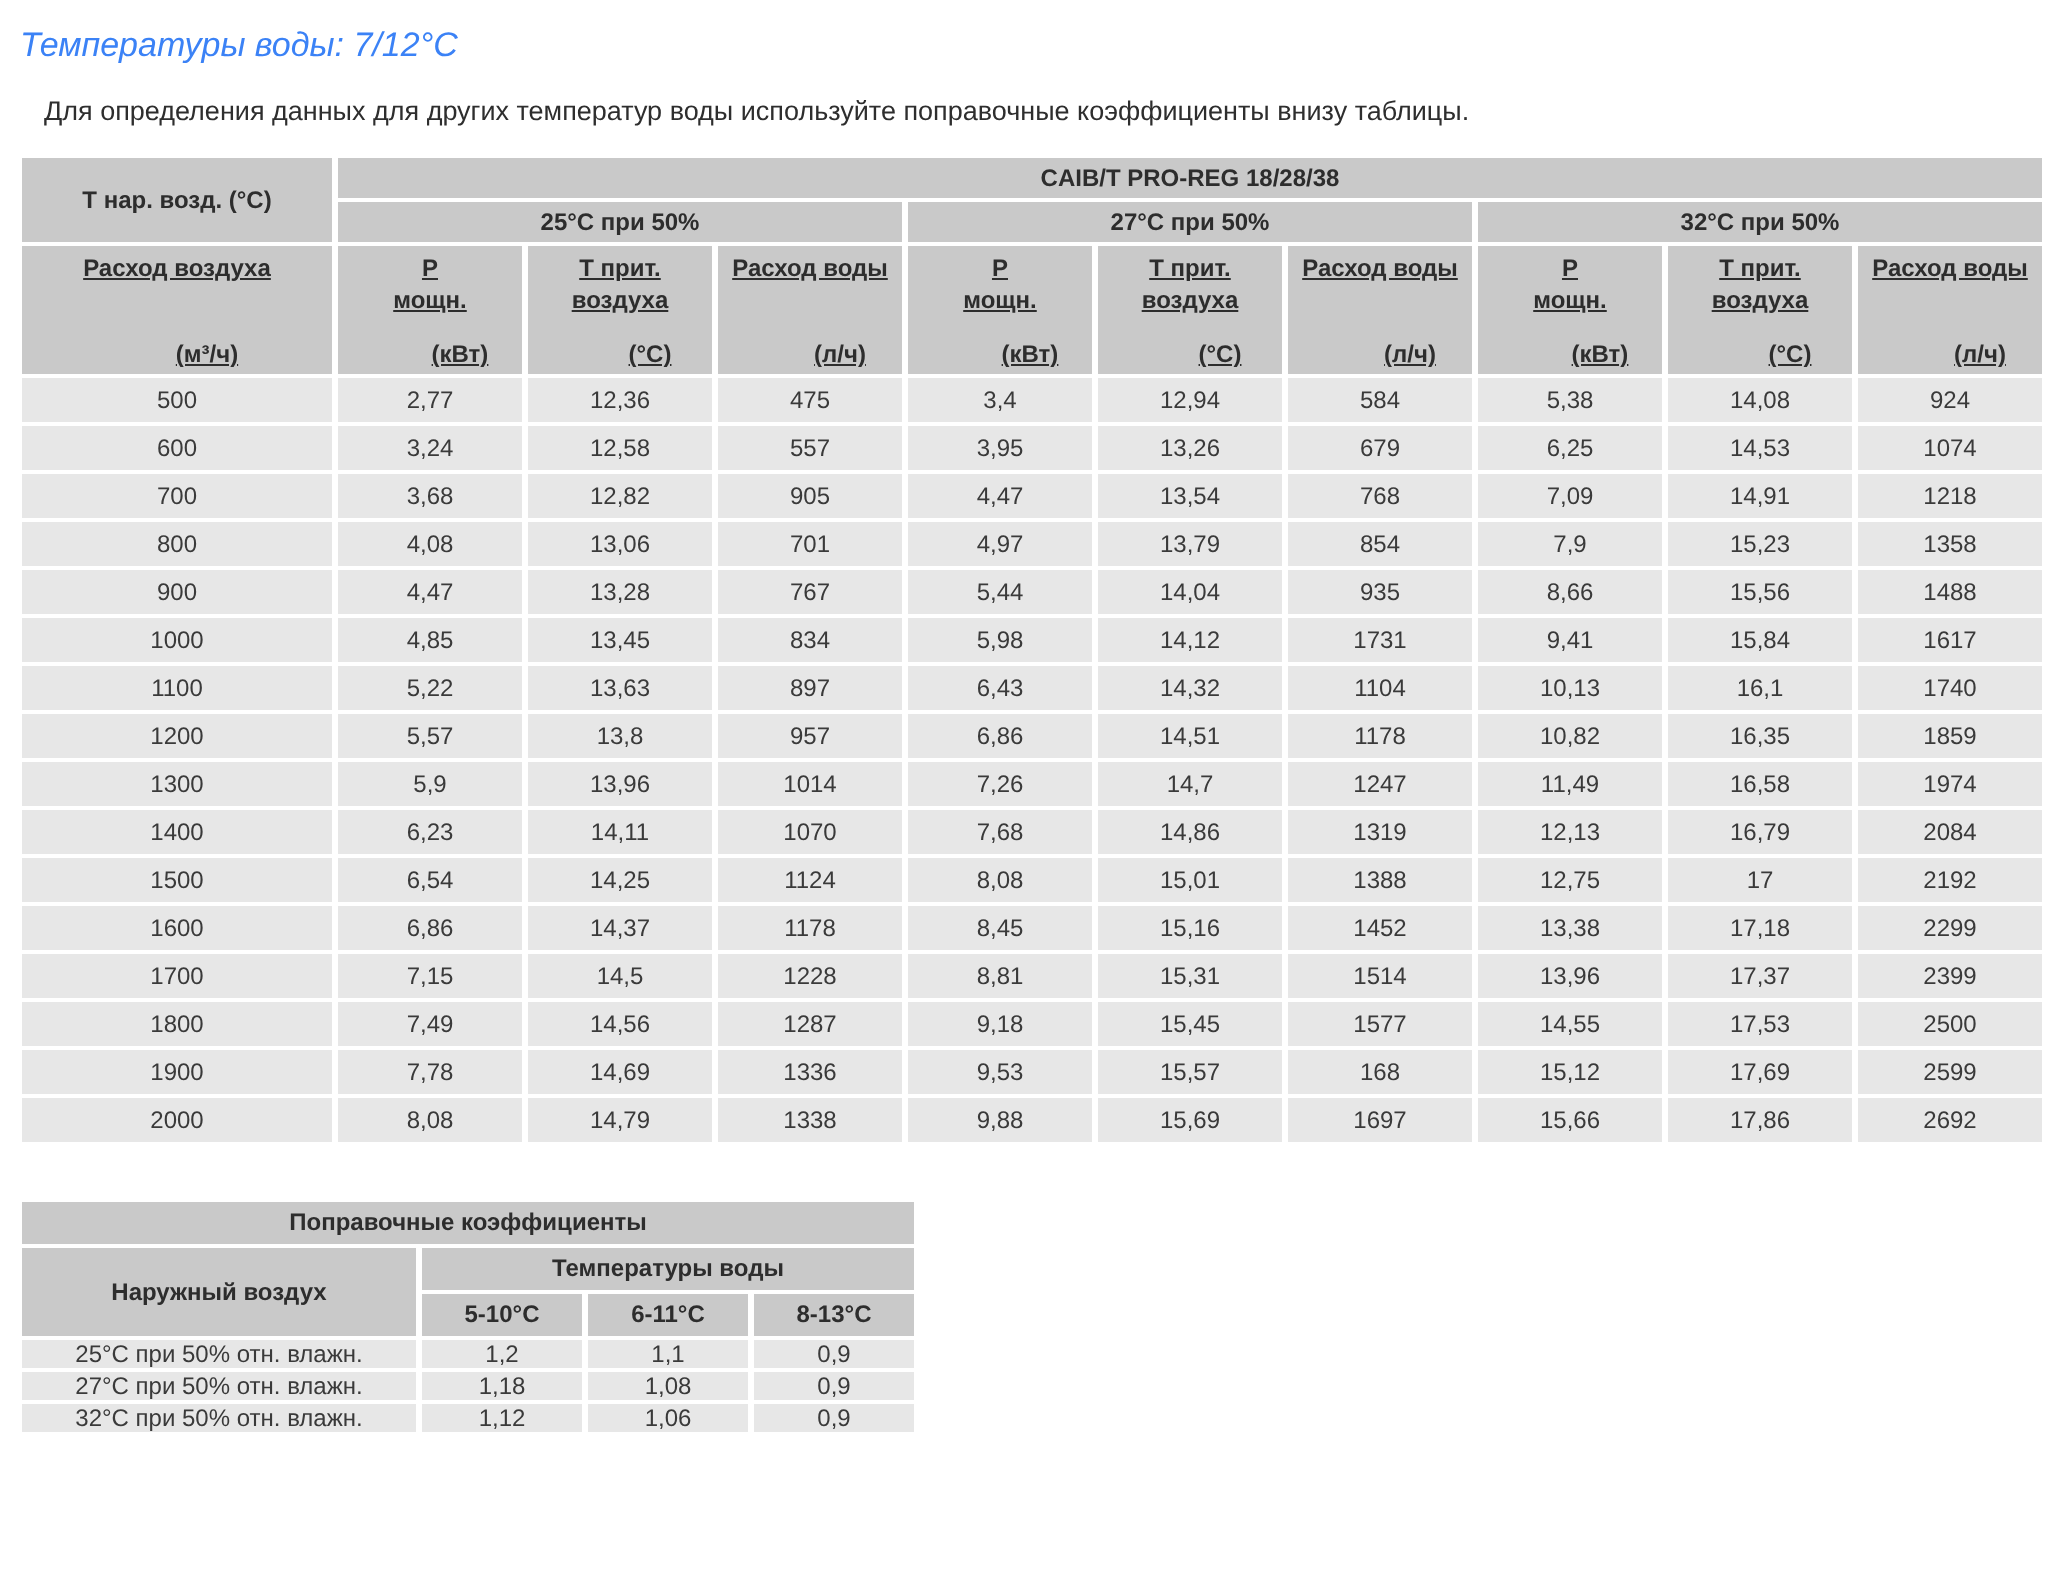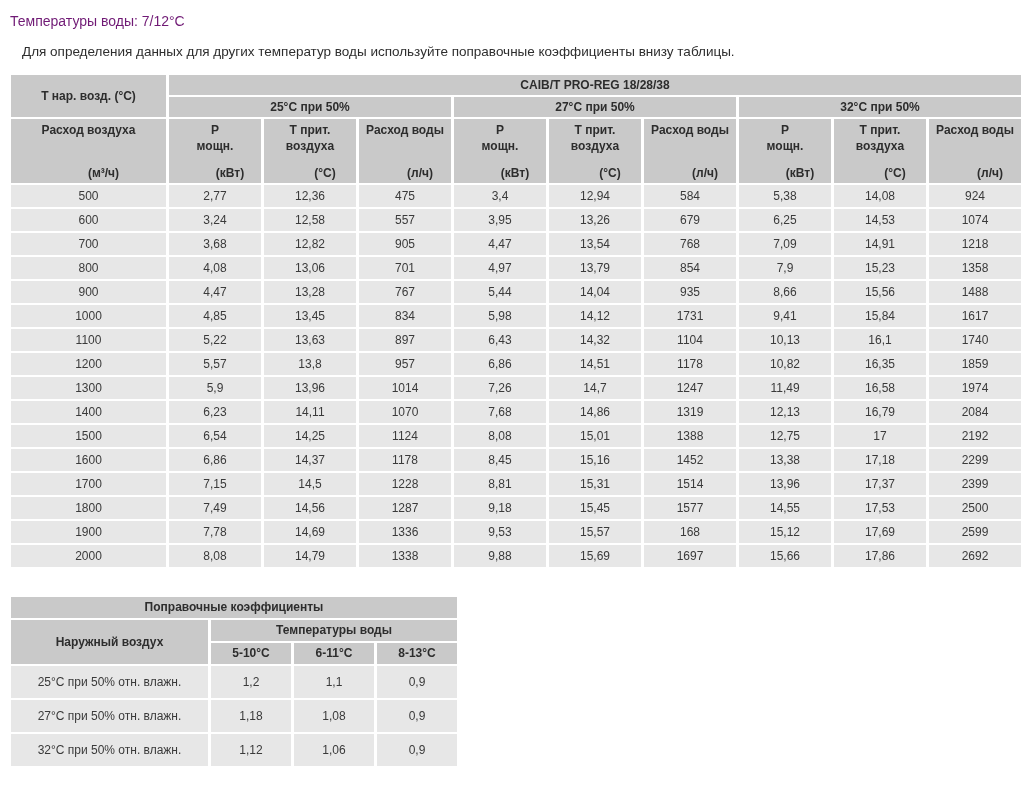"Температуры воды: 7/12°С" .page-sub { color: #701a75 -> #3b82f6; font-size: 14px -> 17px; font-style: none -> italic }
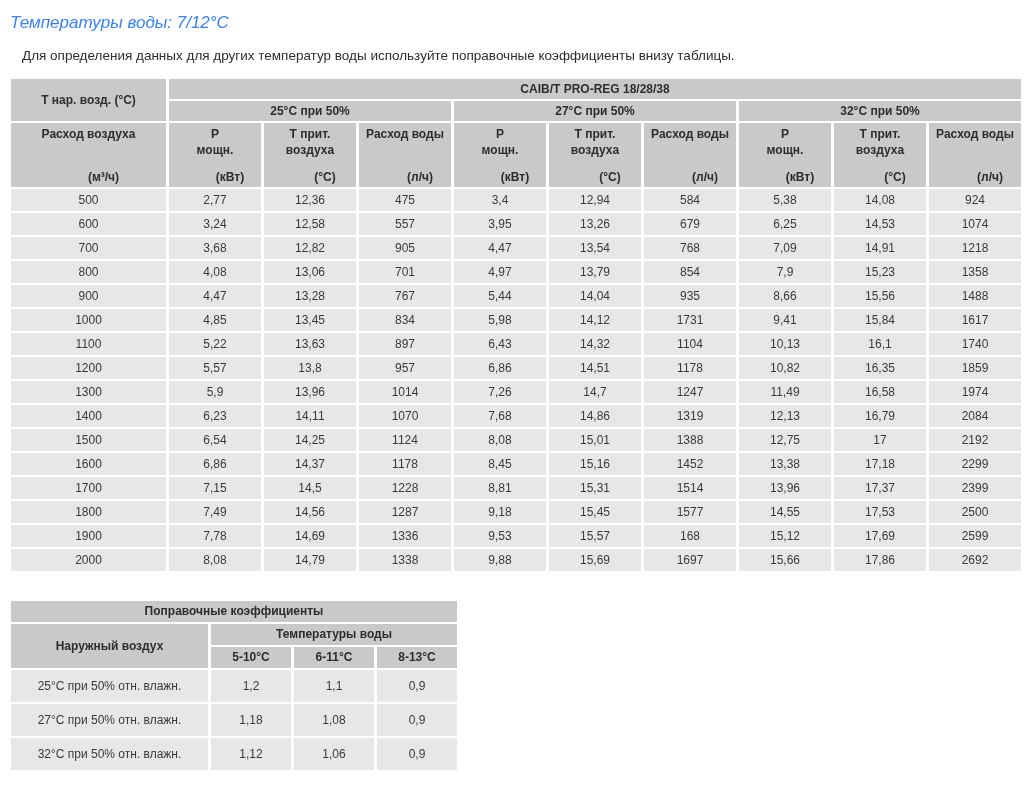"Расход воздуха" .subhdr { text-decoration: none -> underline }
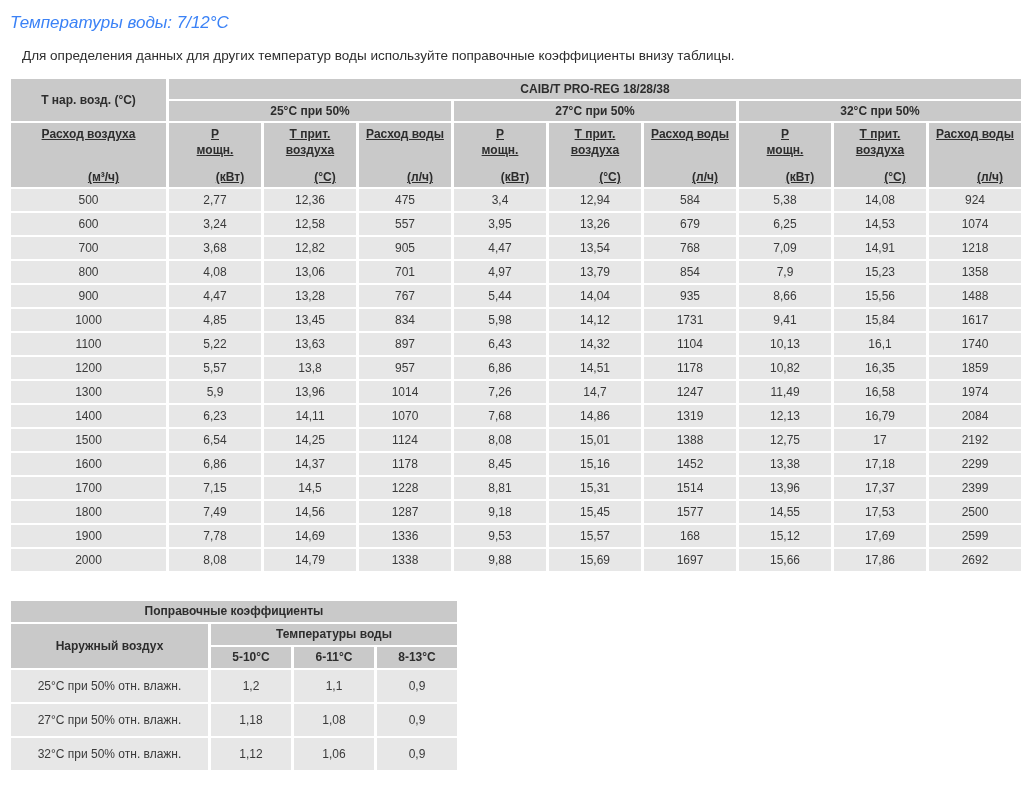"25°С при 50% отн. влажн." .corr .cell { height: 32px -> 14px }
